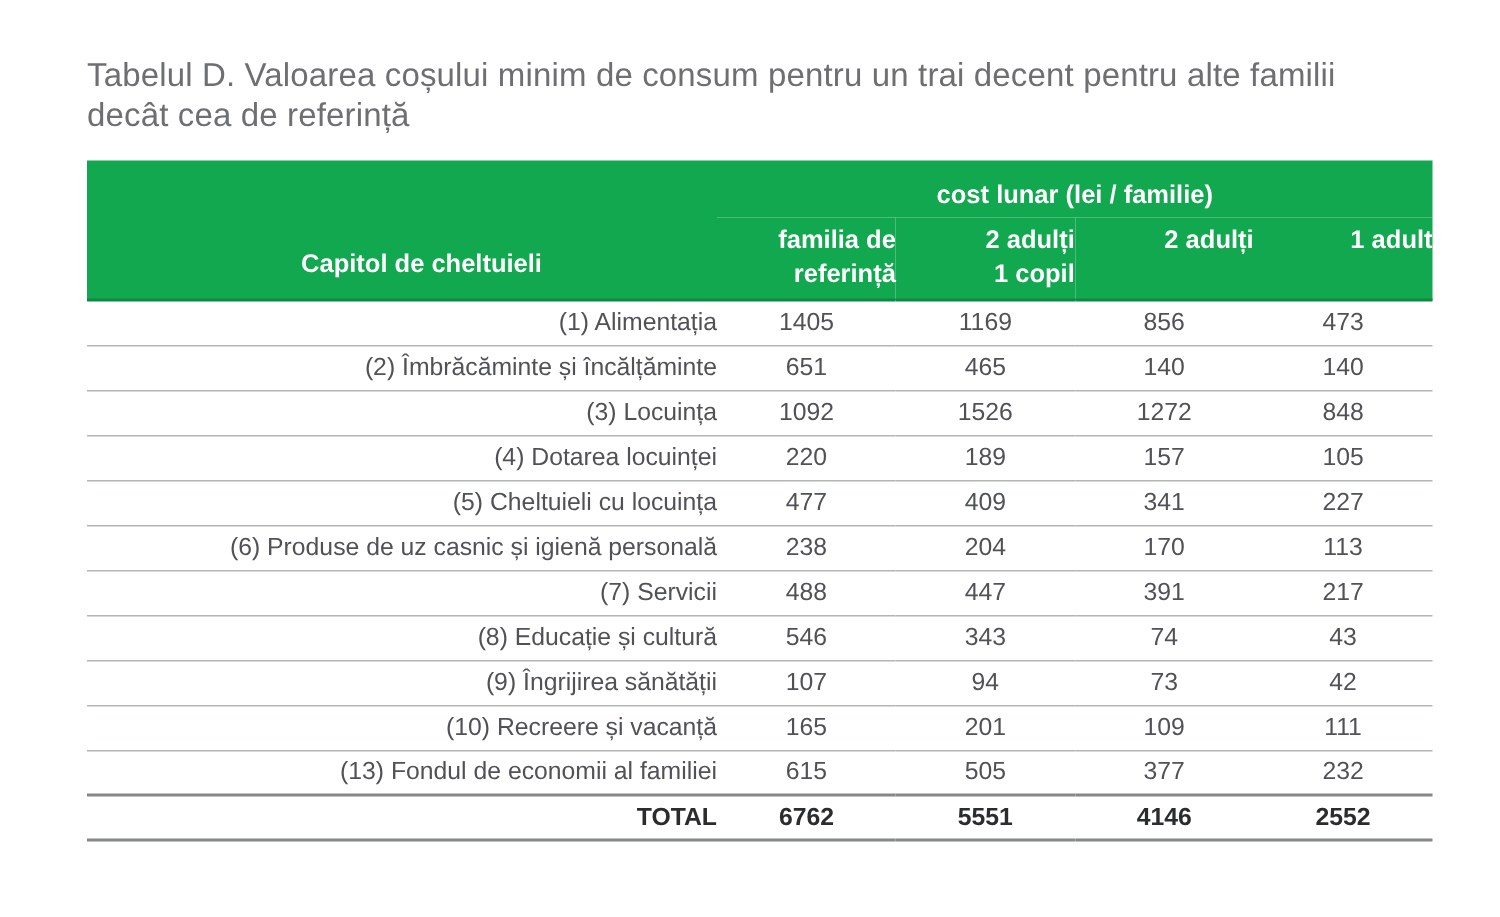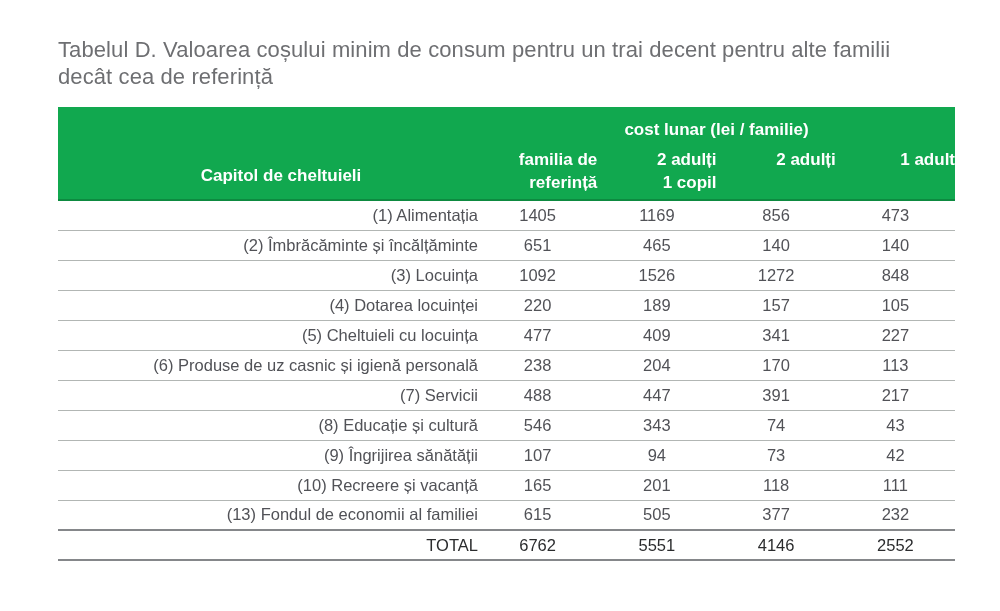"118" td.num { text: 118 -> 109 }
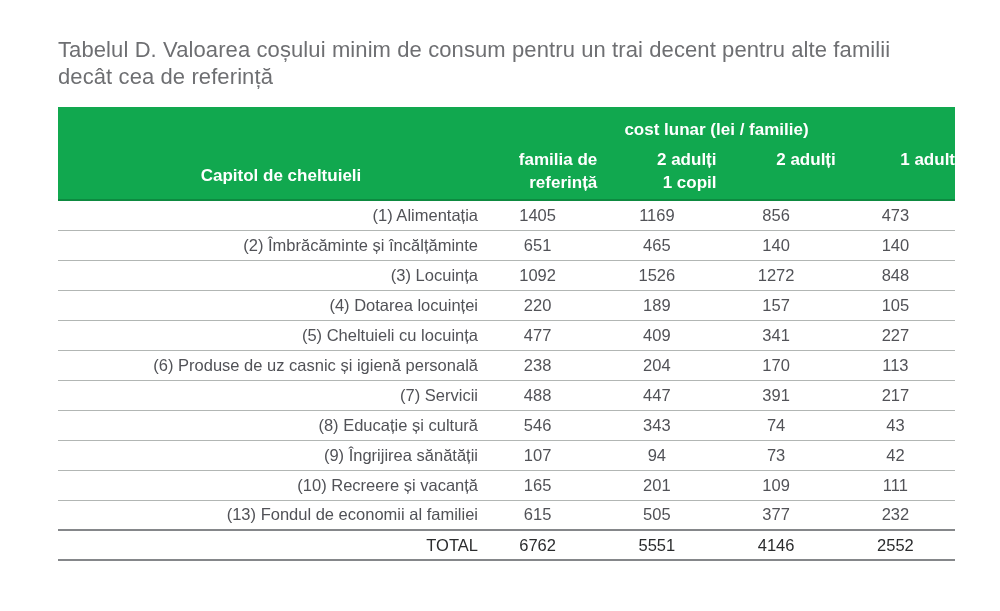"TOTAL" tr.total-row td { font-weight: normal -> bold }
